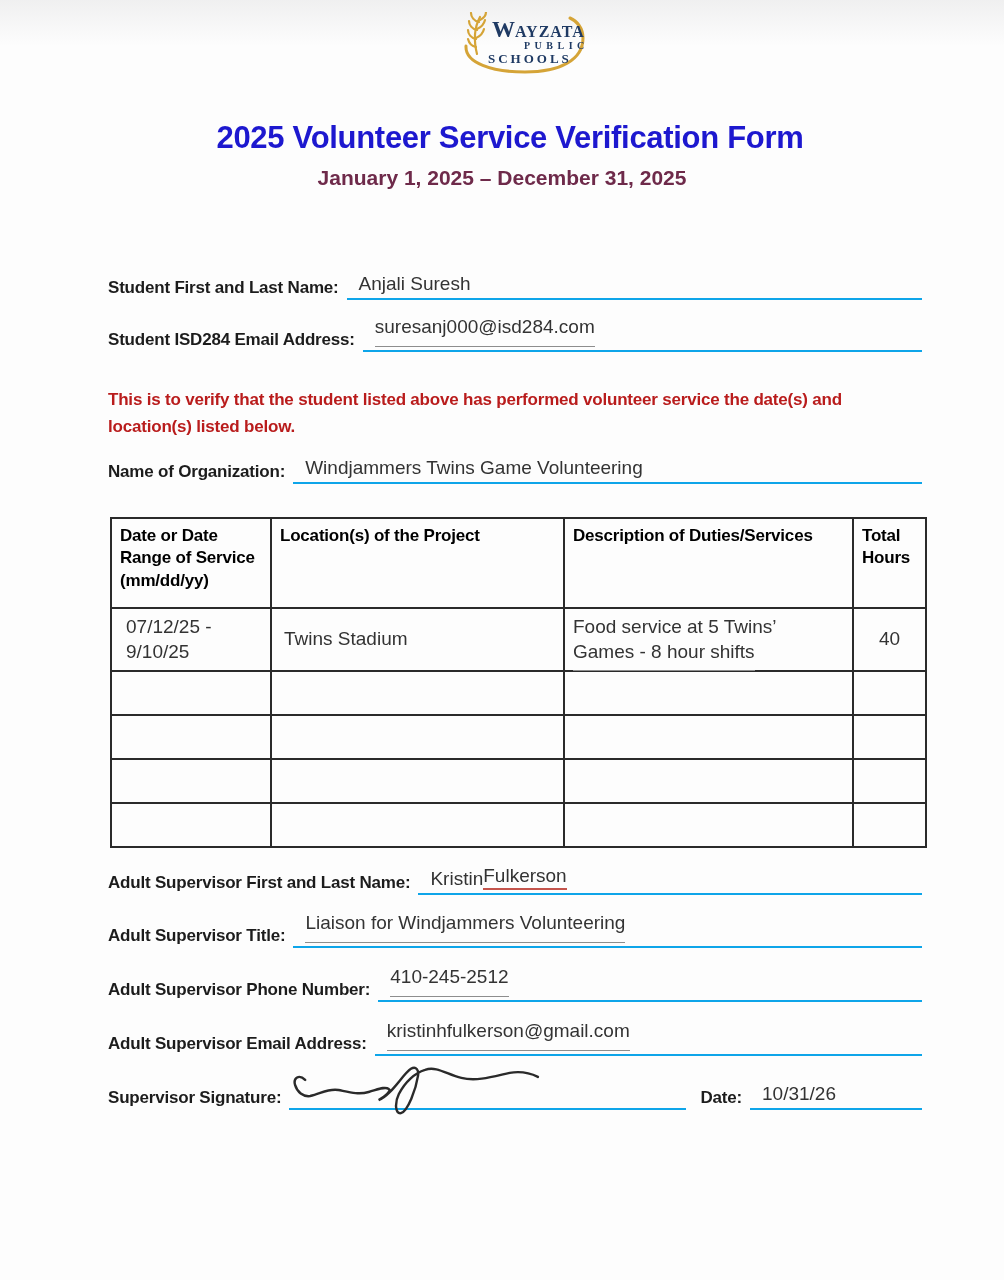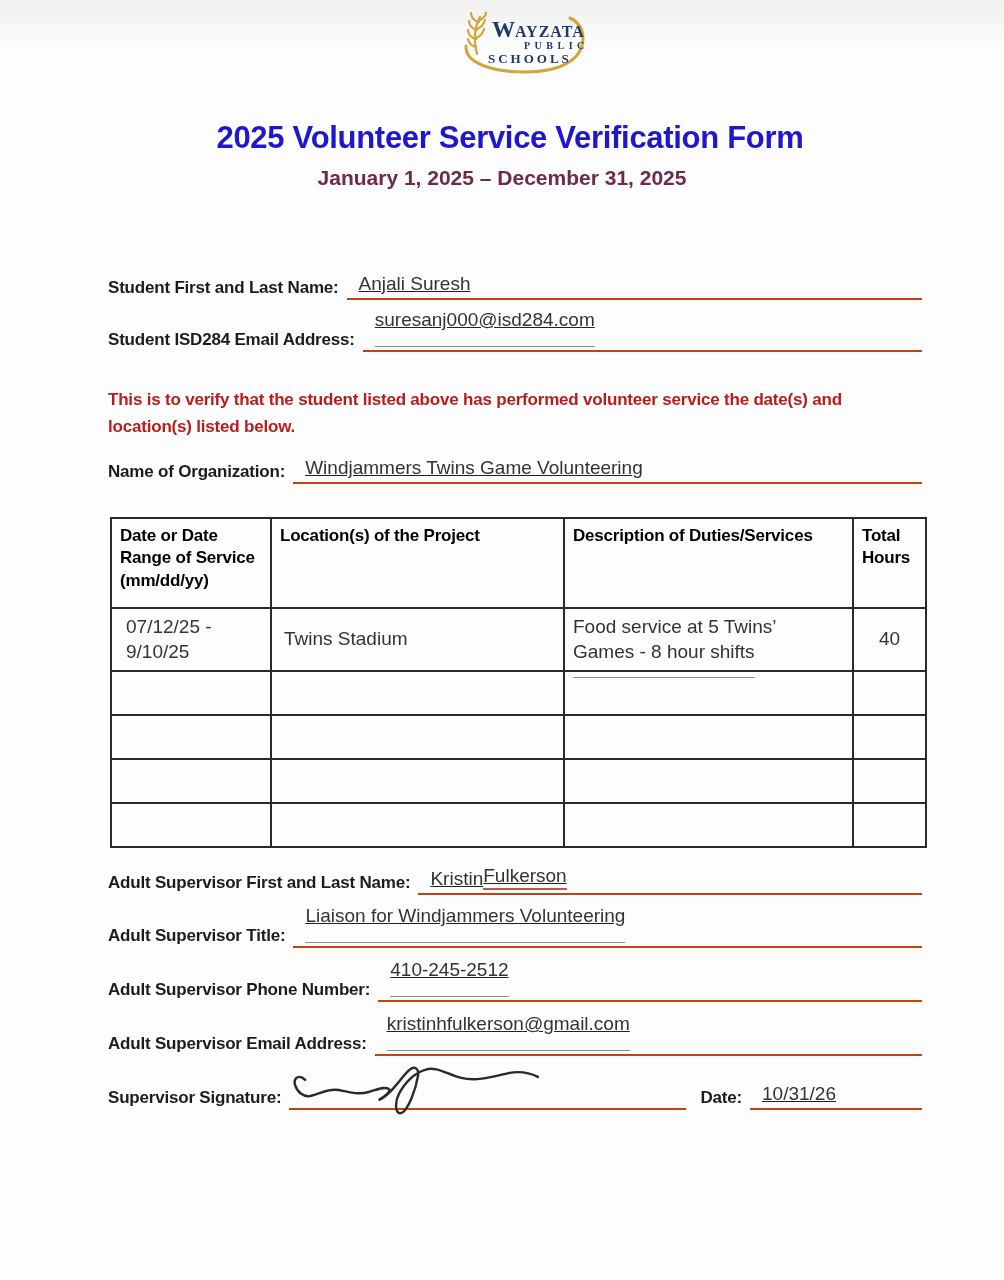"Anjali Suresh" .entry { border-bottom: 2px solid #c2410c -> 2px solid #0ea5e9; text-decoration: underline -> none }
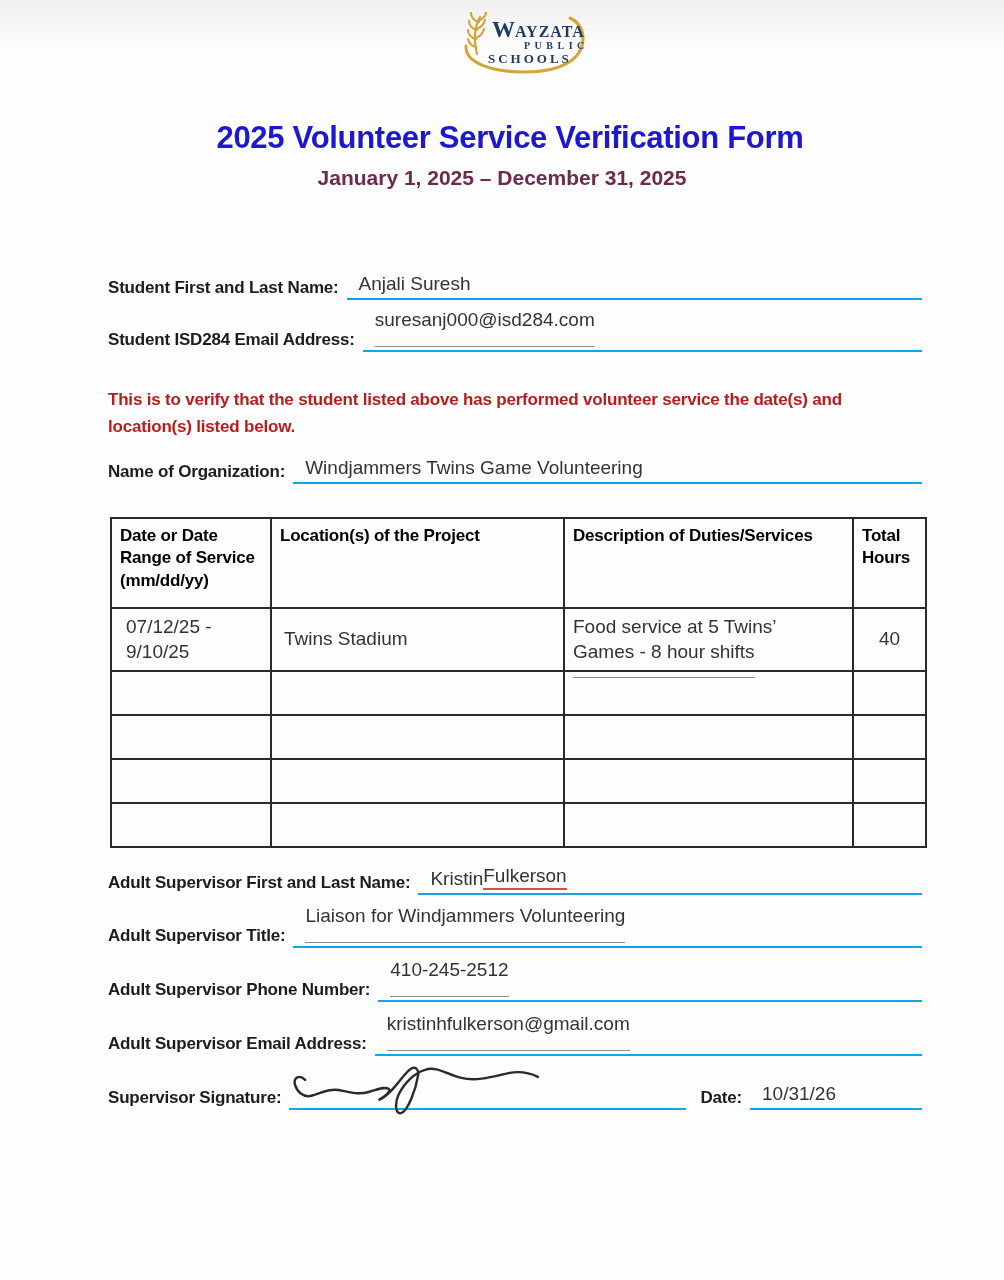"suresanj000@isd284.com" .u-gray { padding-bottom: 15px -> 8px }
